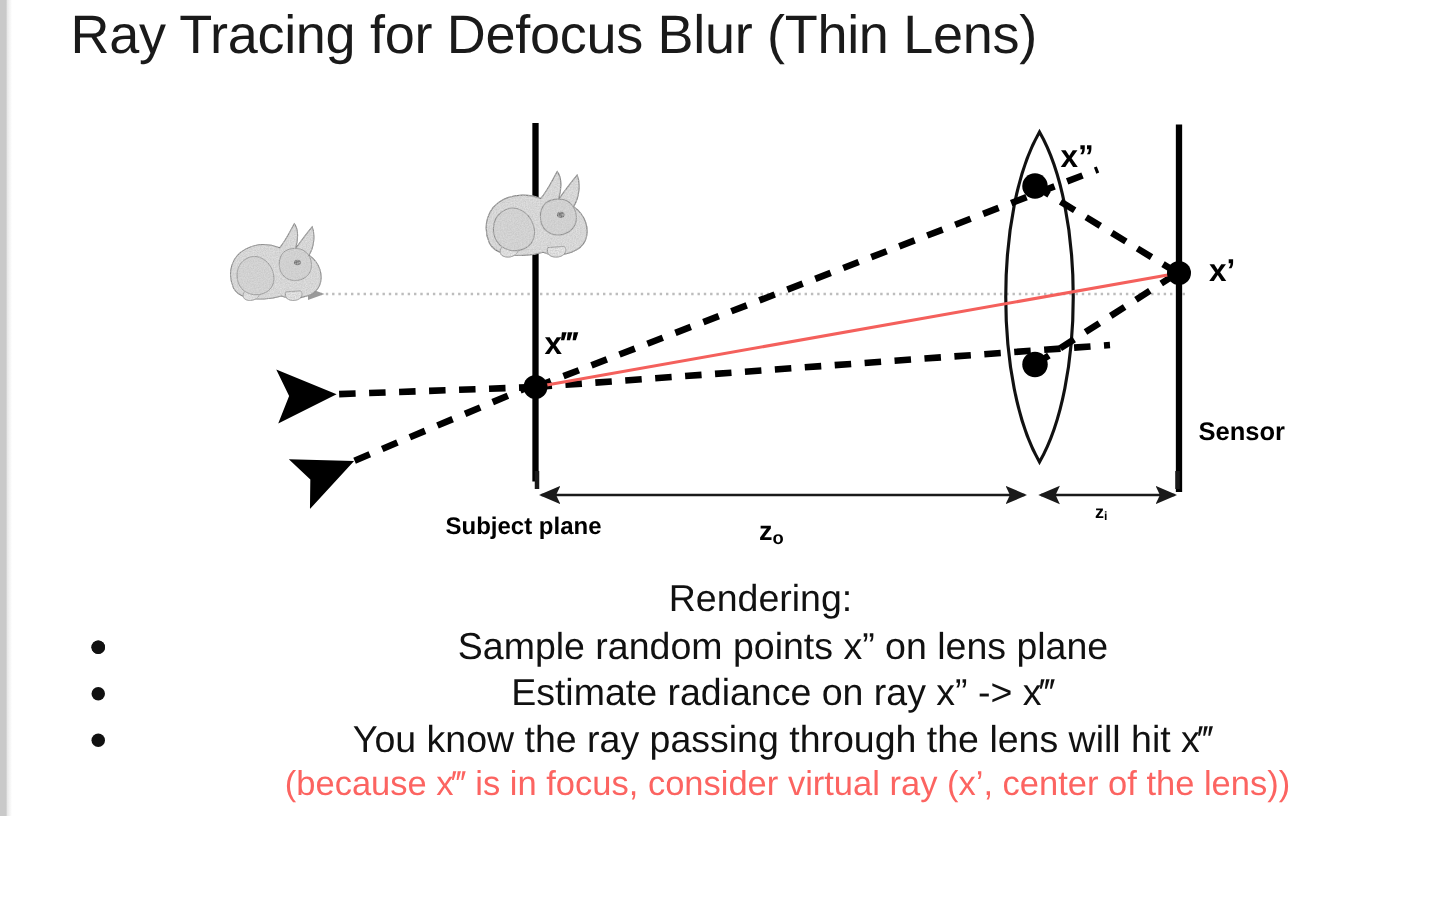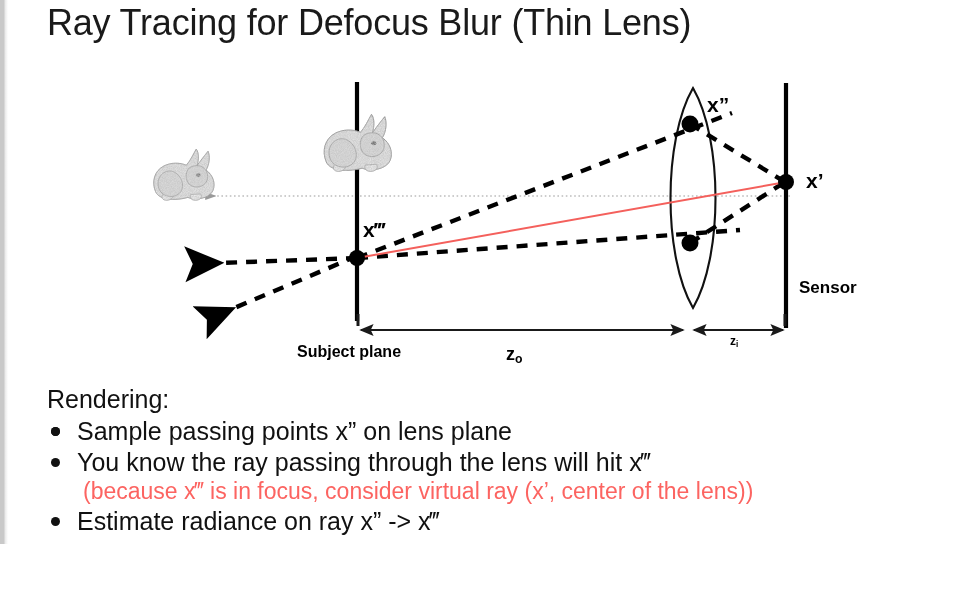"Rendering:" #body { left: 47px -> 57px; text-align: none -> center }
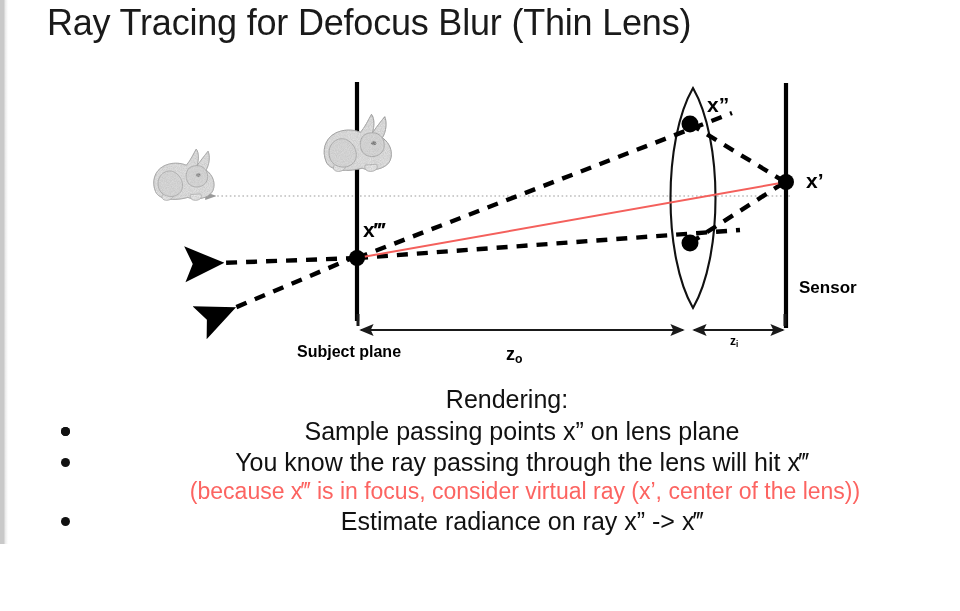"Sample passing points x” on" span { text: passing -> random }
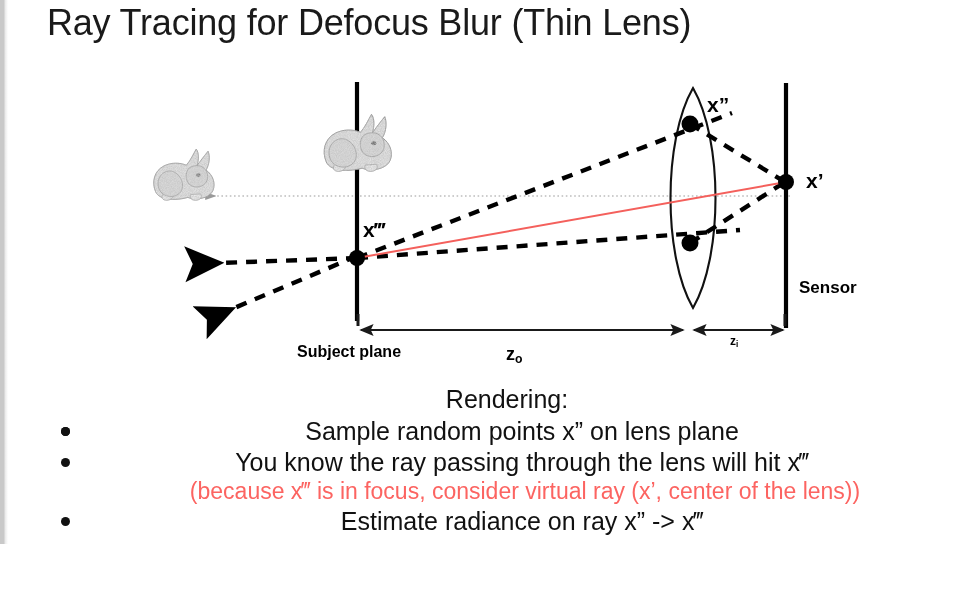"You know the ray passing" li { order: before "Estimate radiance on ray x”" -> after "Estimate radiance on ray x”" }
